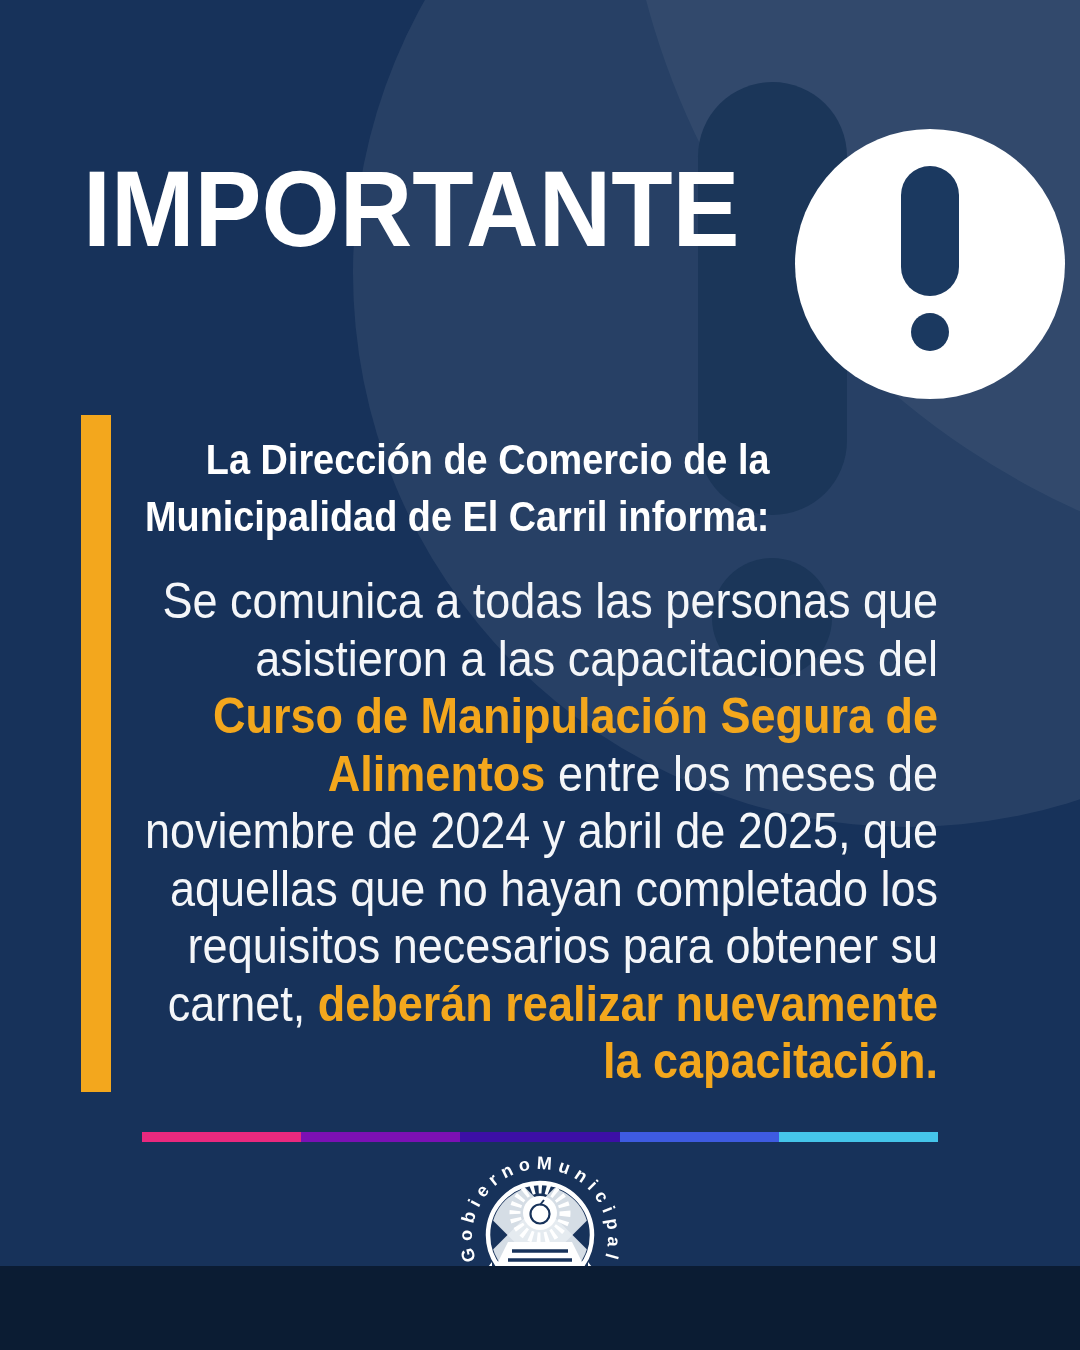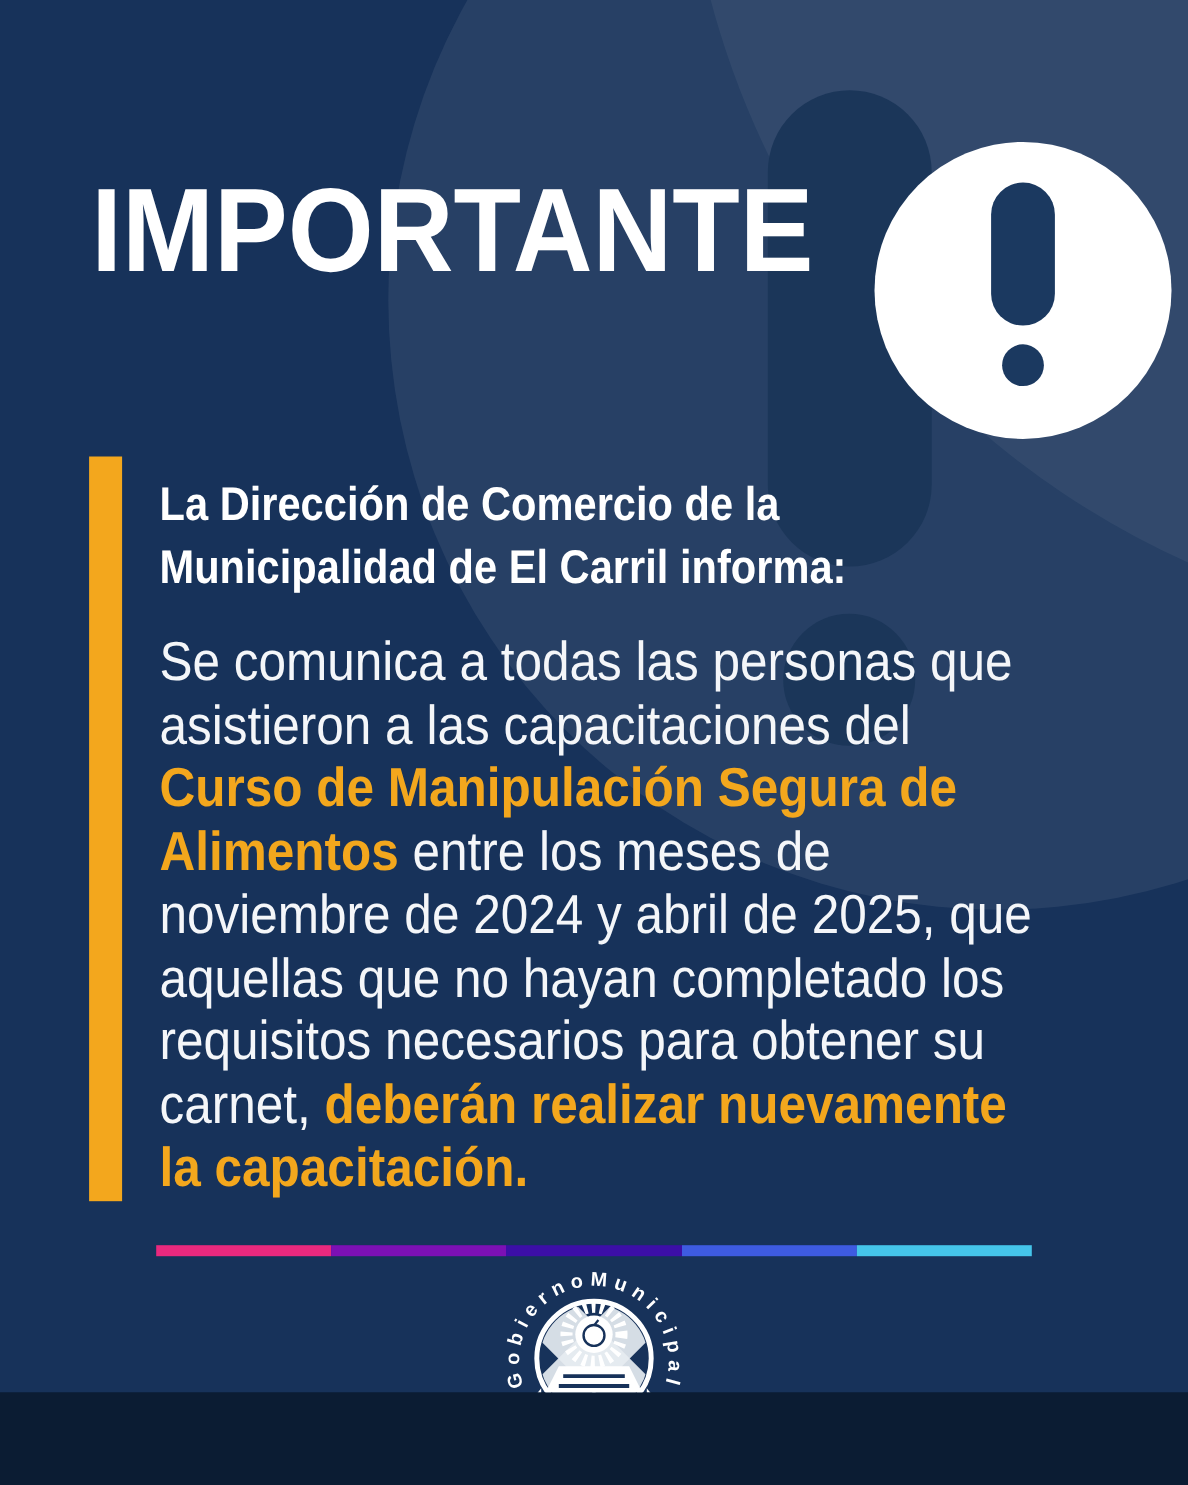"IMPORTANTE" #poster { text-align: none -> right }
